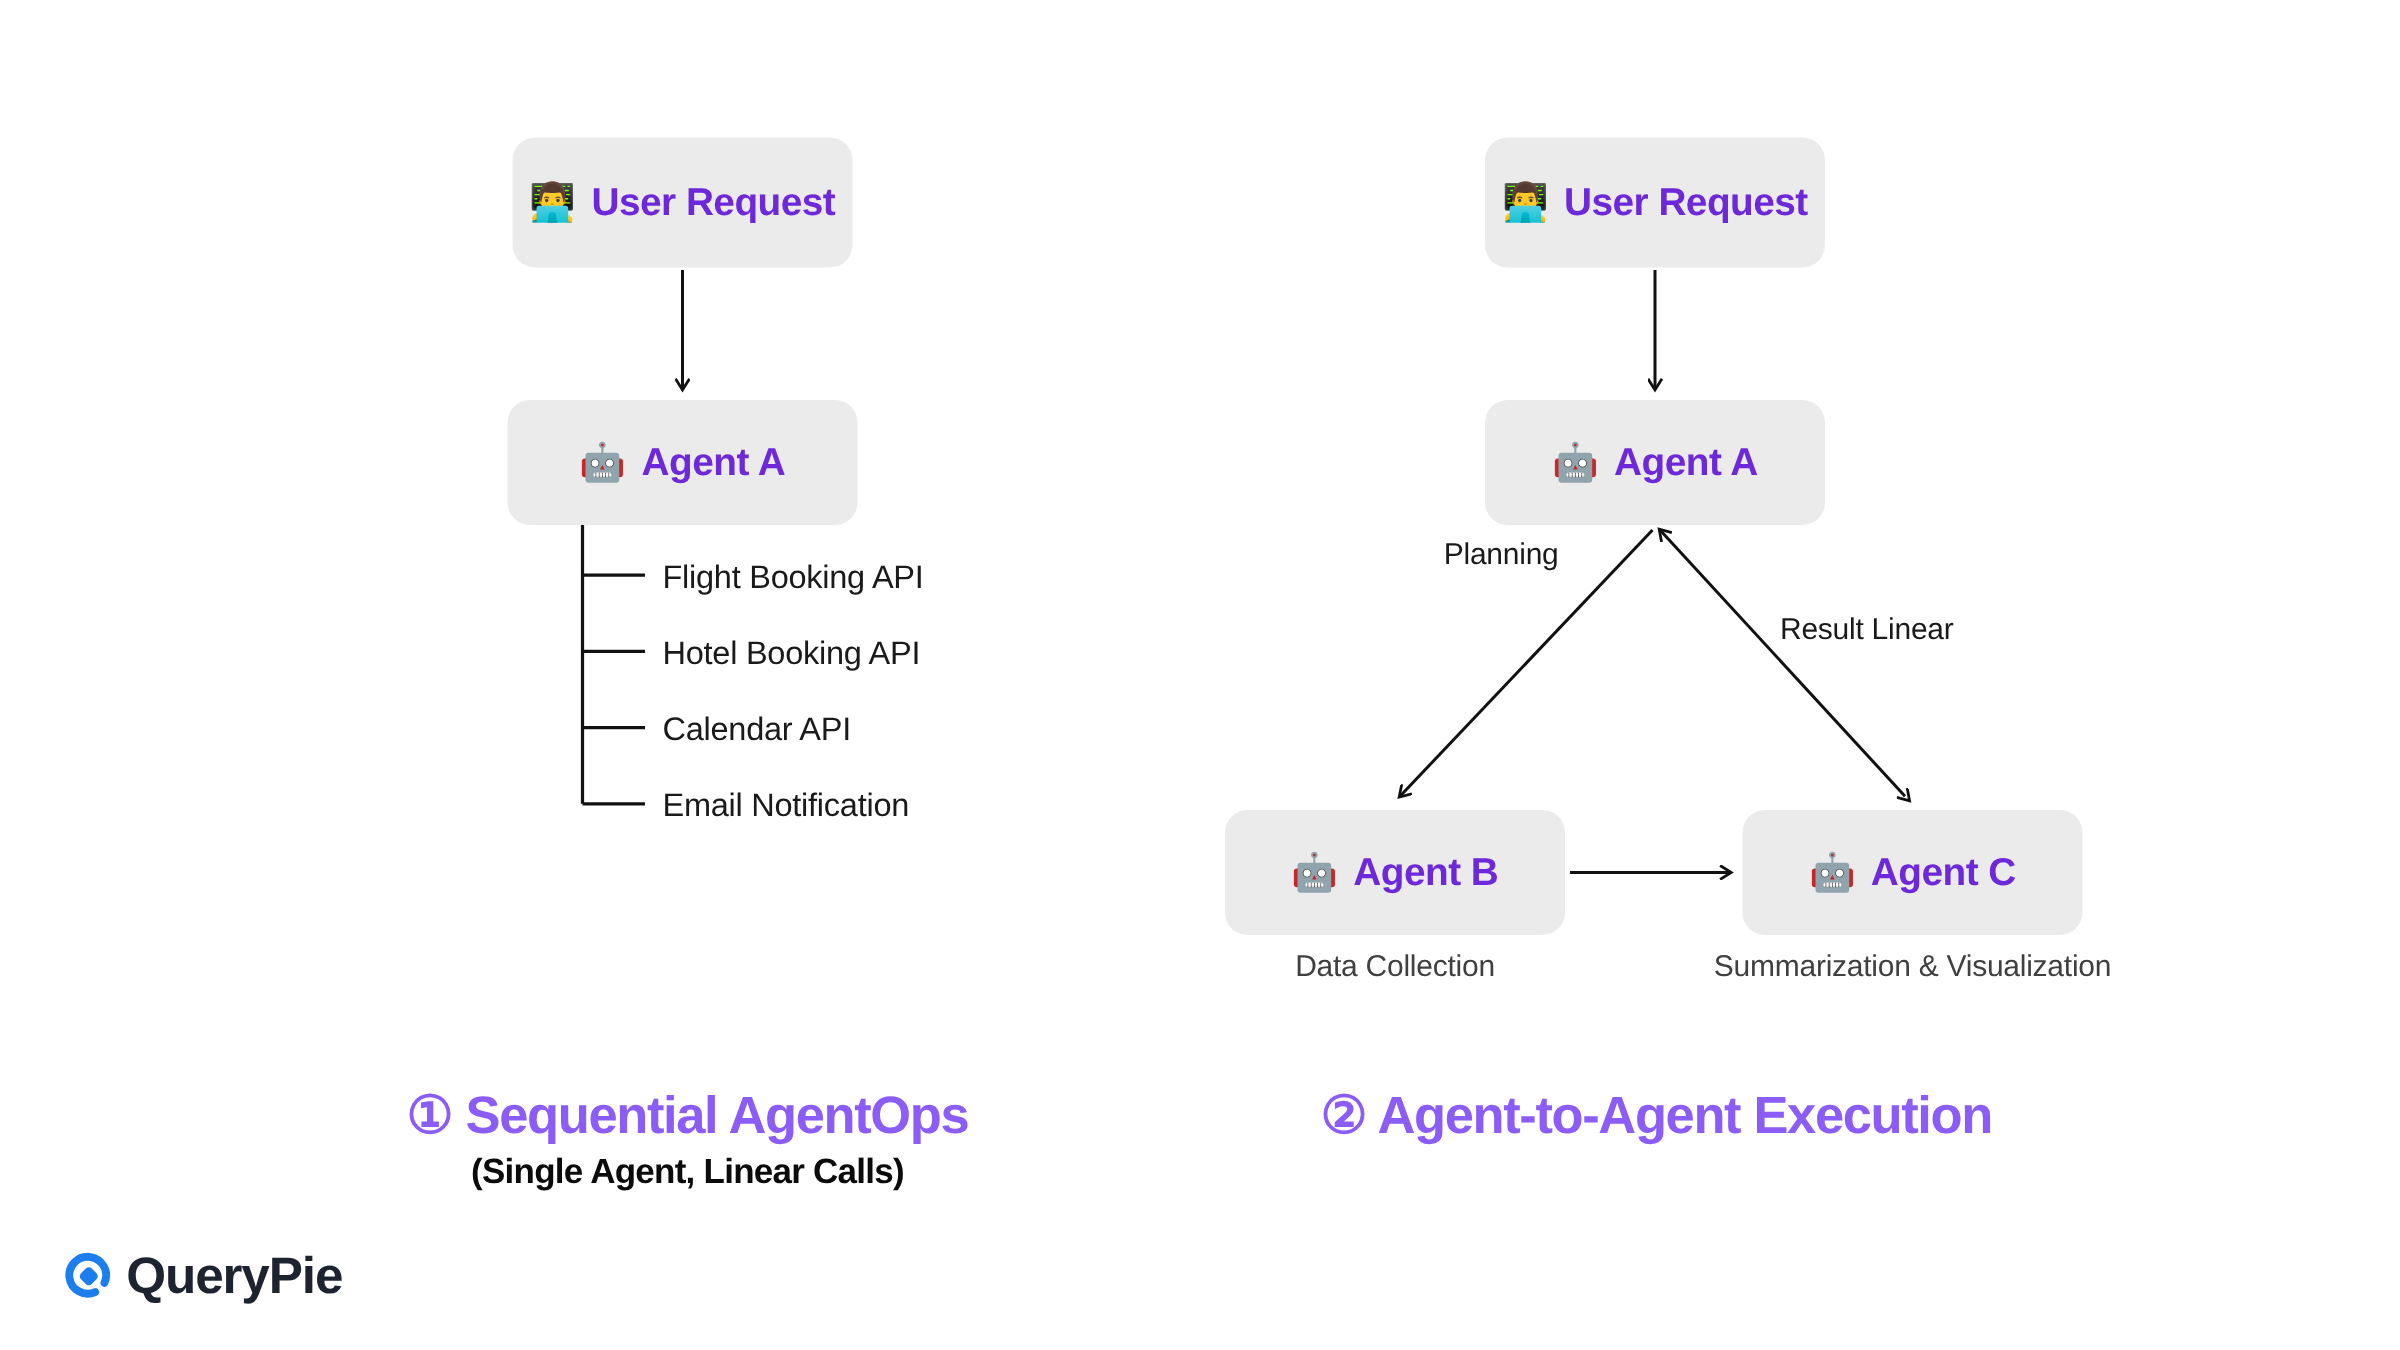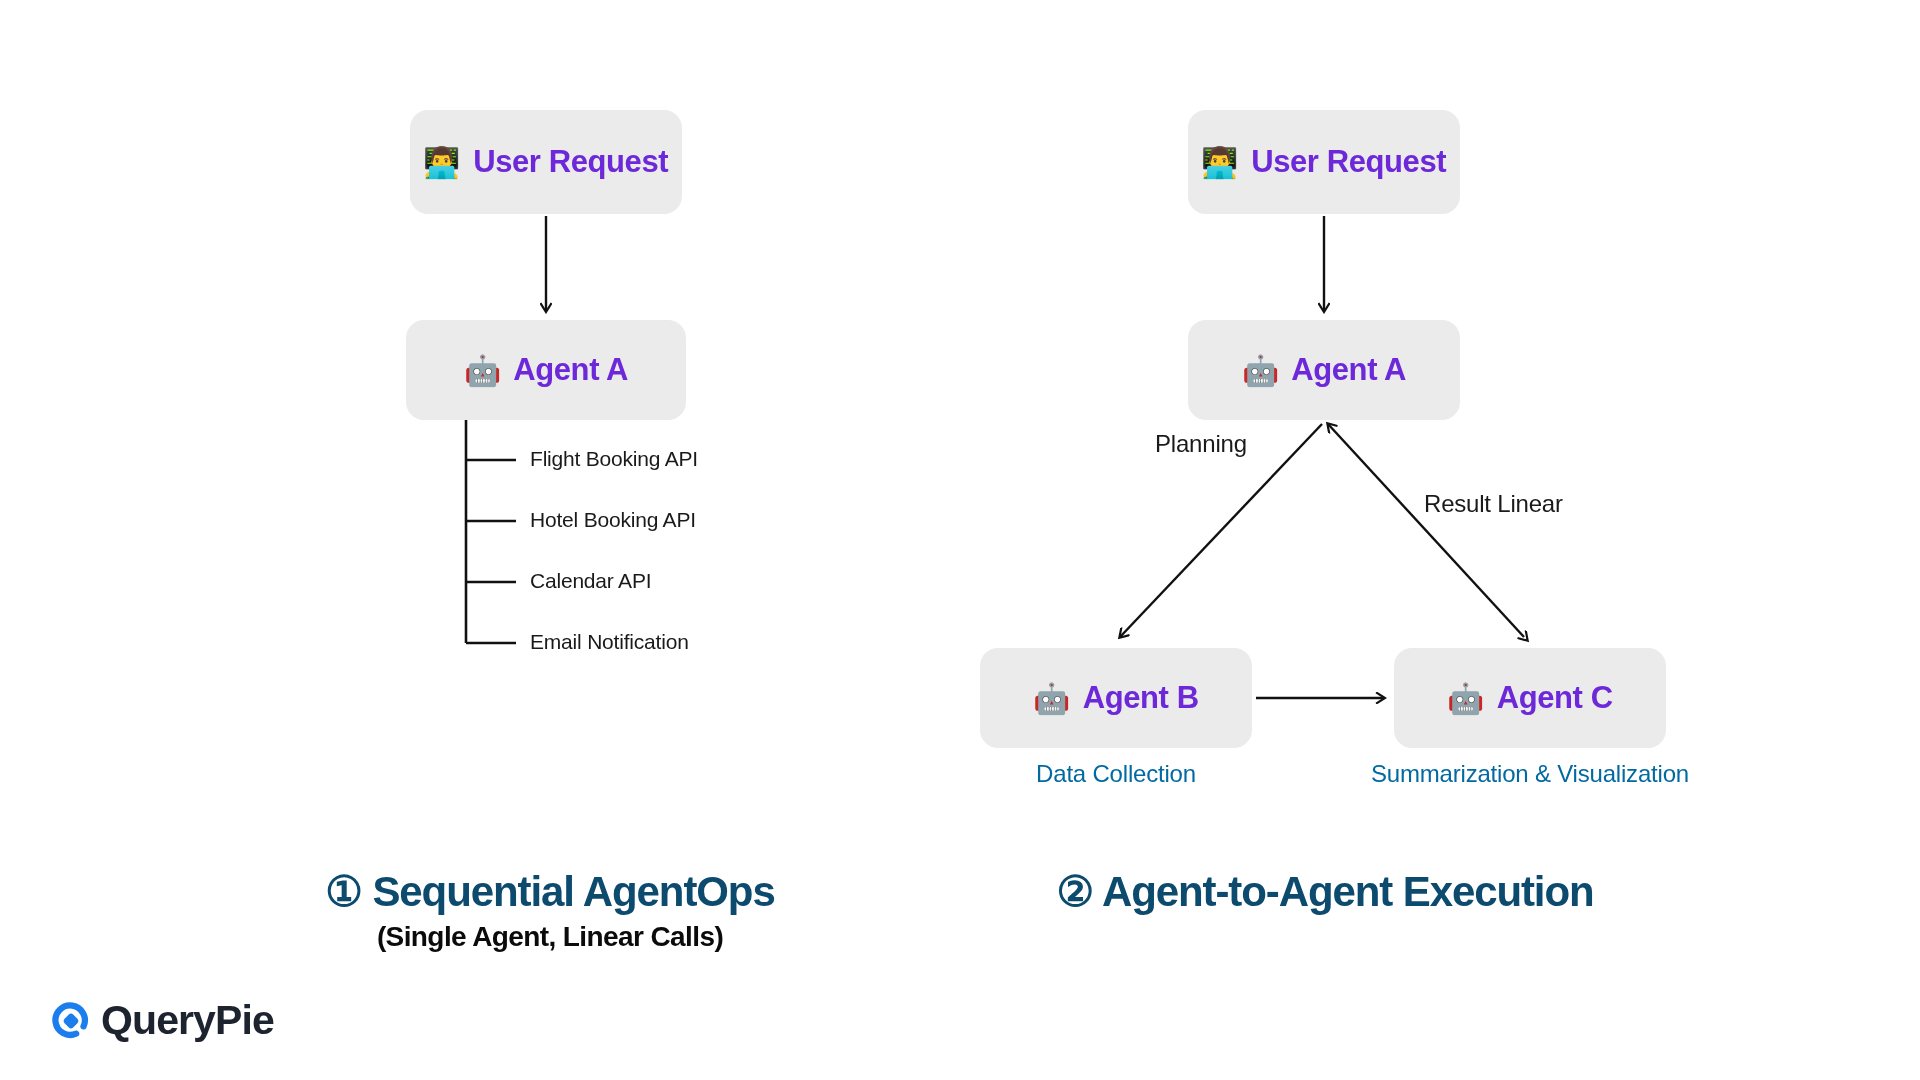"Flight Booking API" .tool-label { font-size: 21px -> 26px }
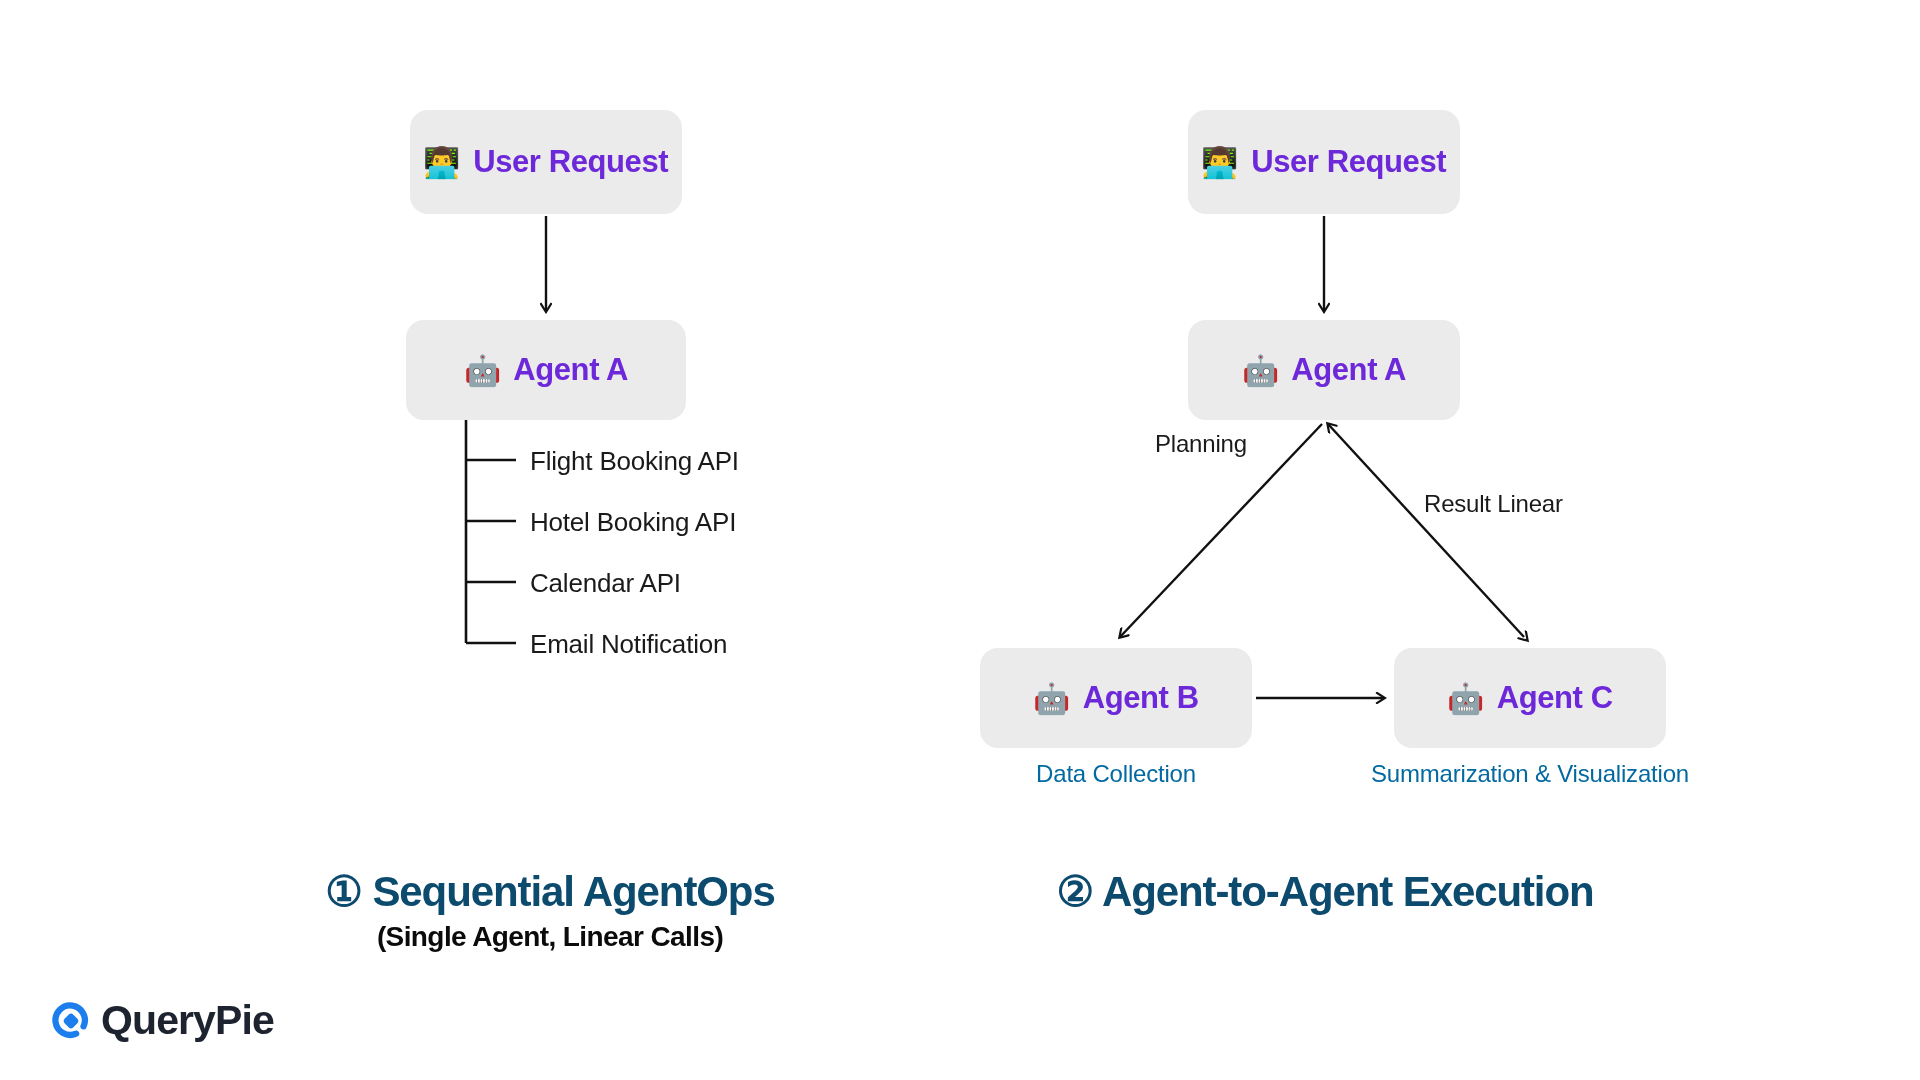"Data Collection" .node-caption { color: #0369a1 -> #404040 }
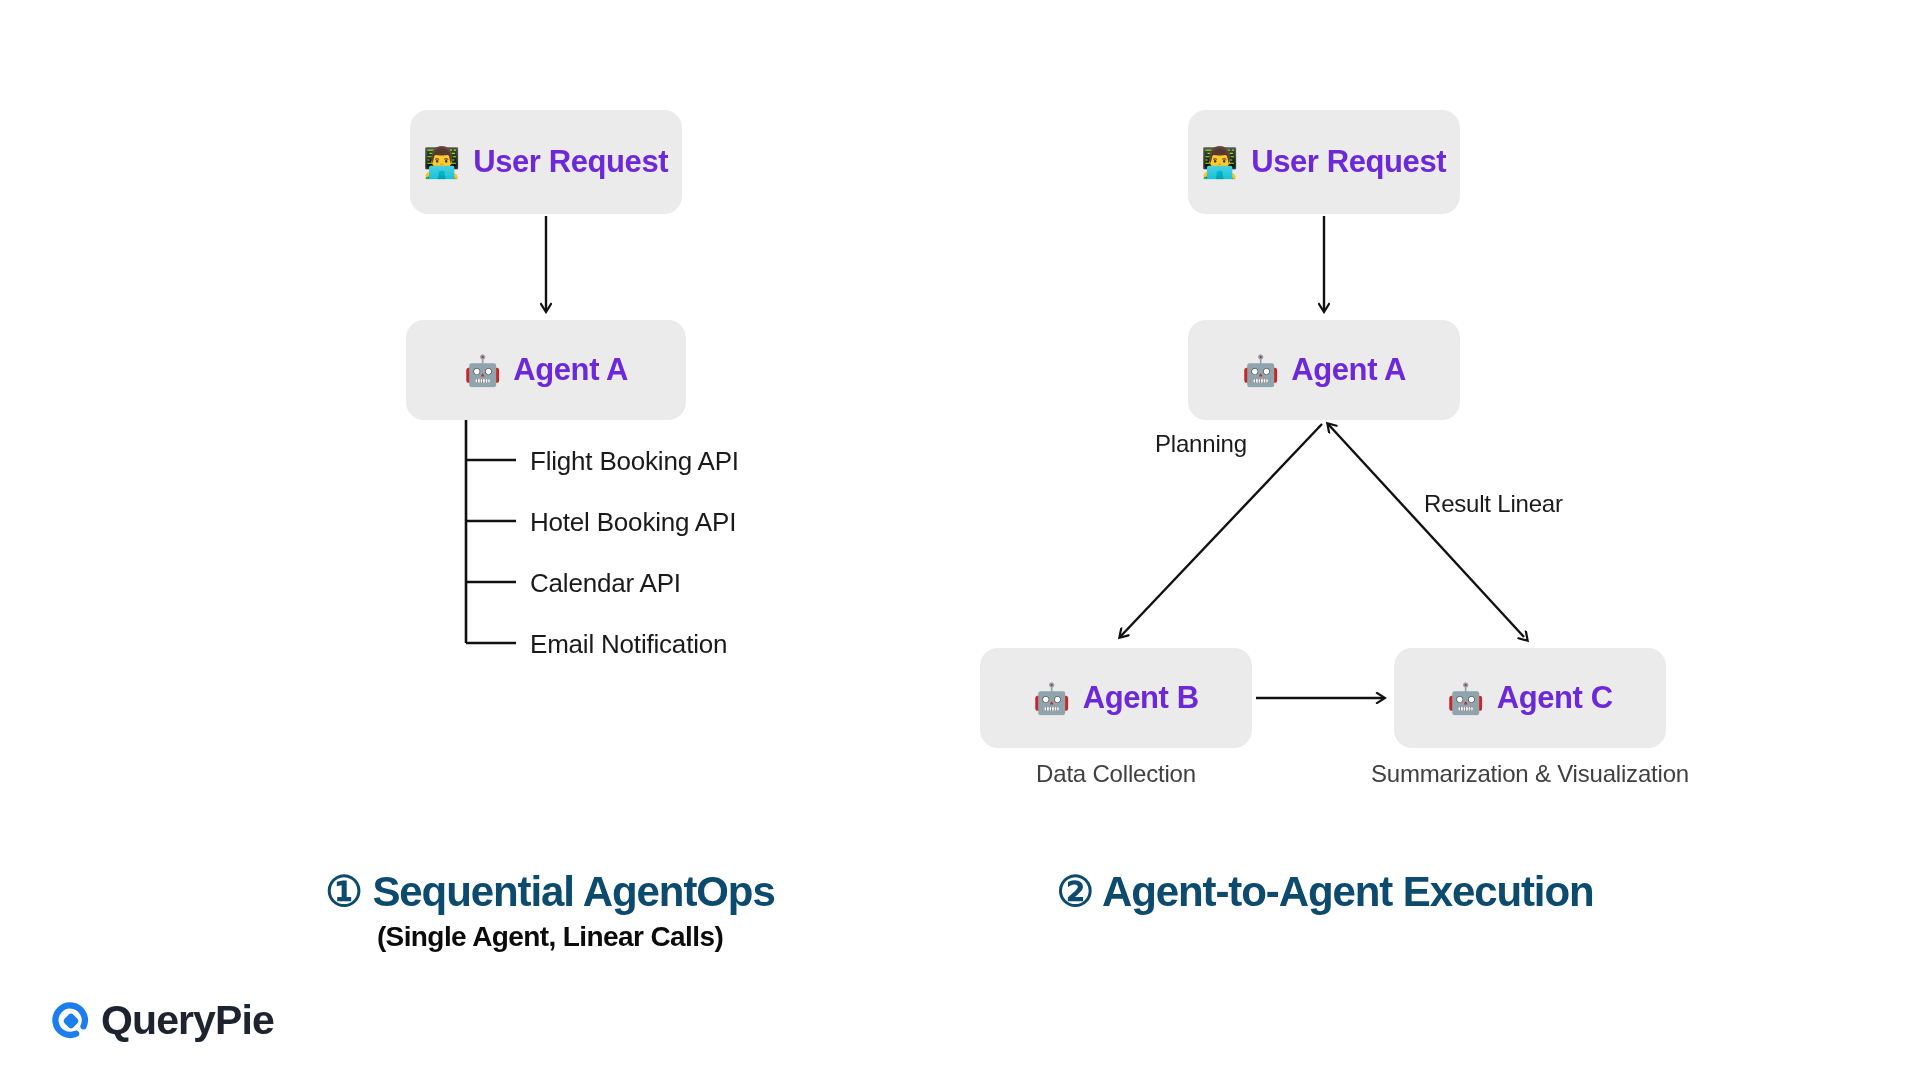"① Sequential AgentOps" .section-title .title-main { color: #0c4a6e -> #8b5cf6 }
